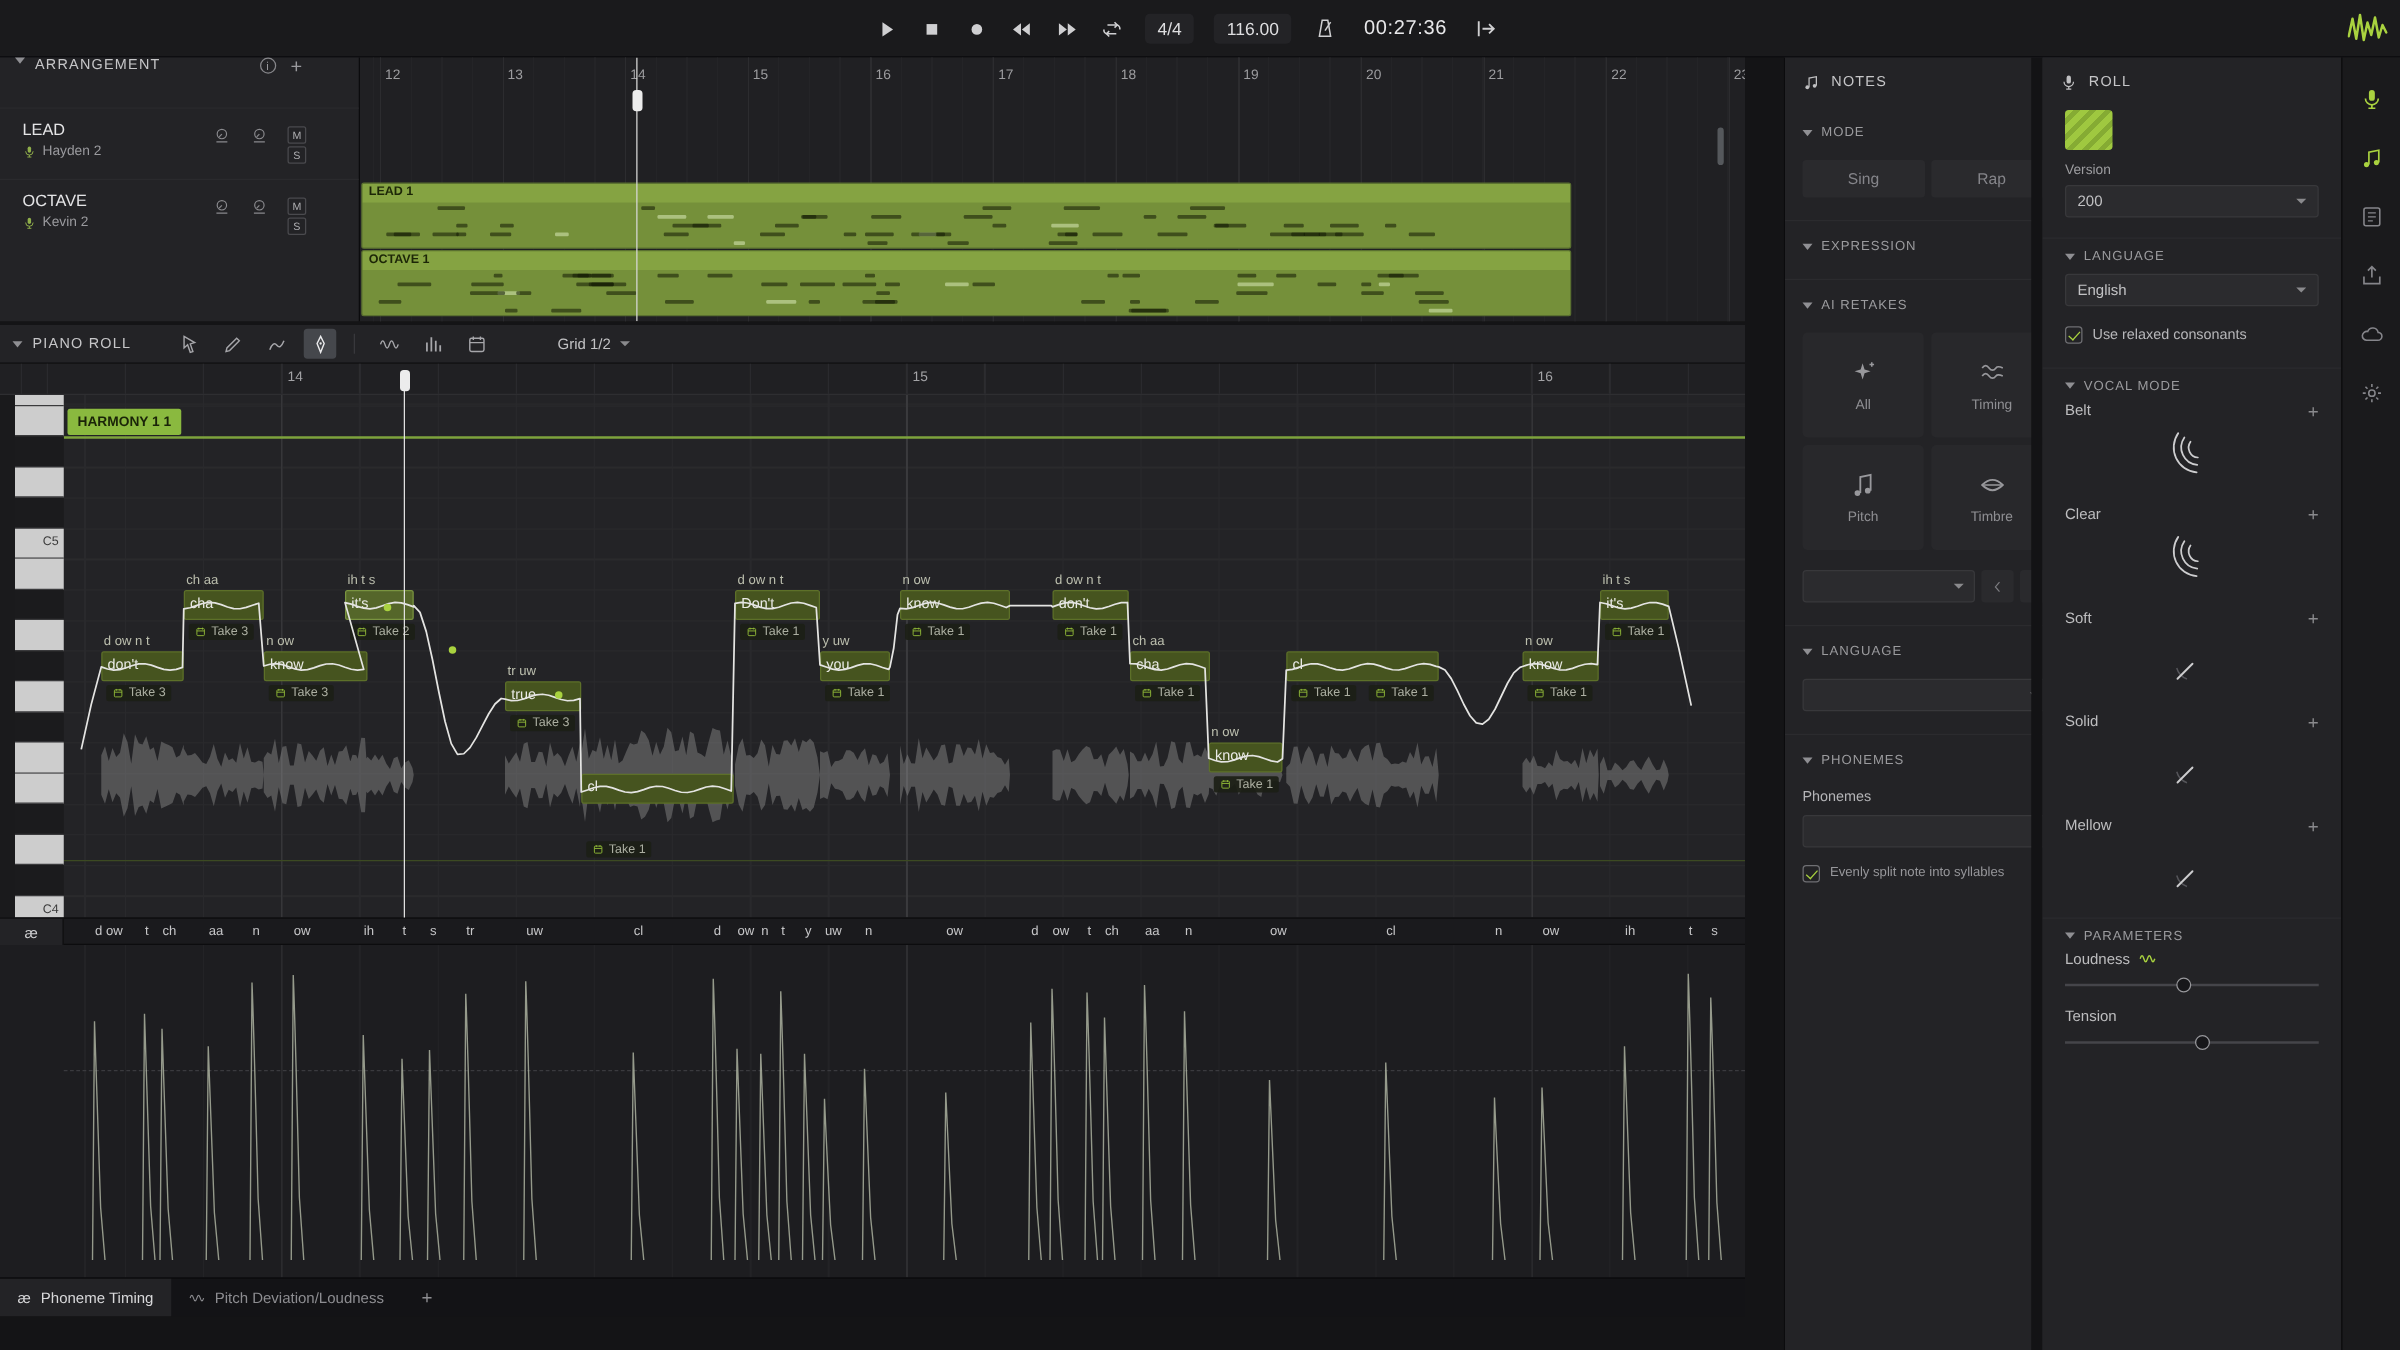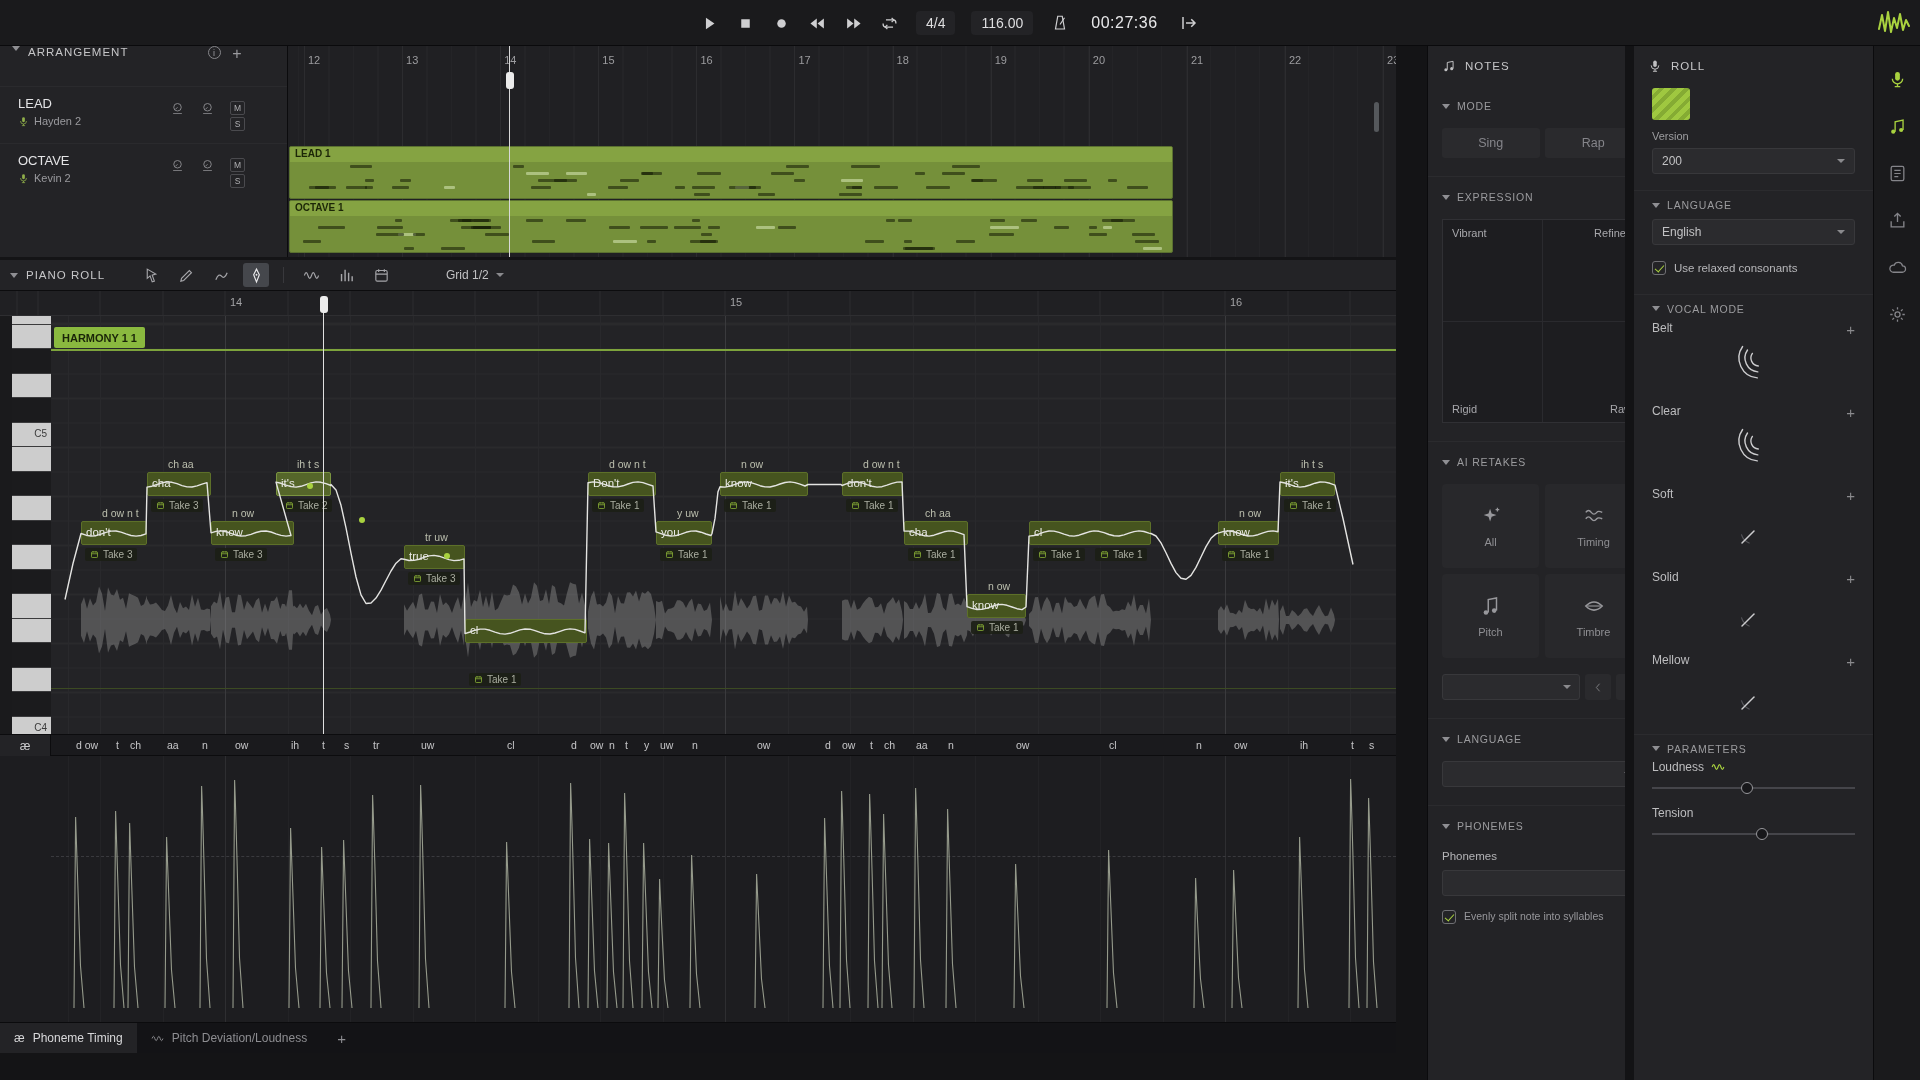"LEAD 1" .clip { width: 884px -> 968px }
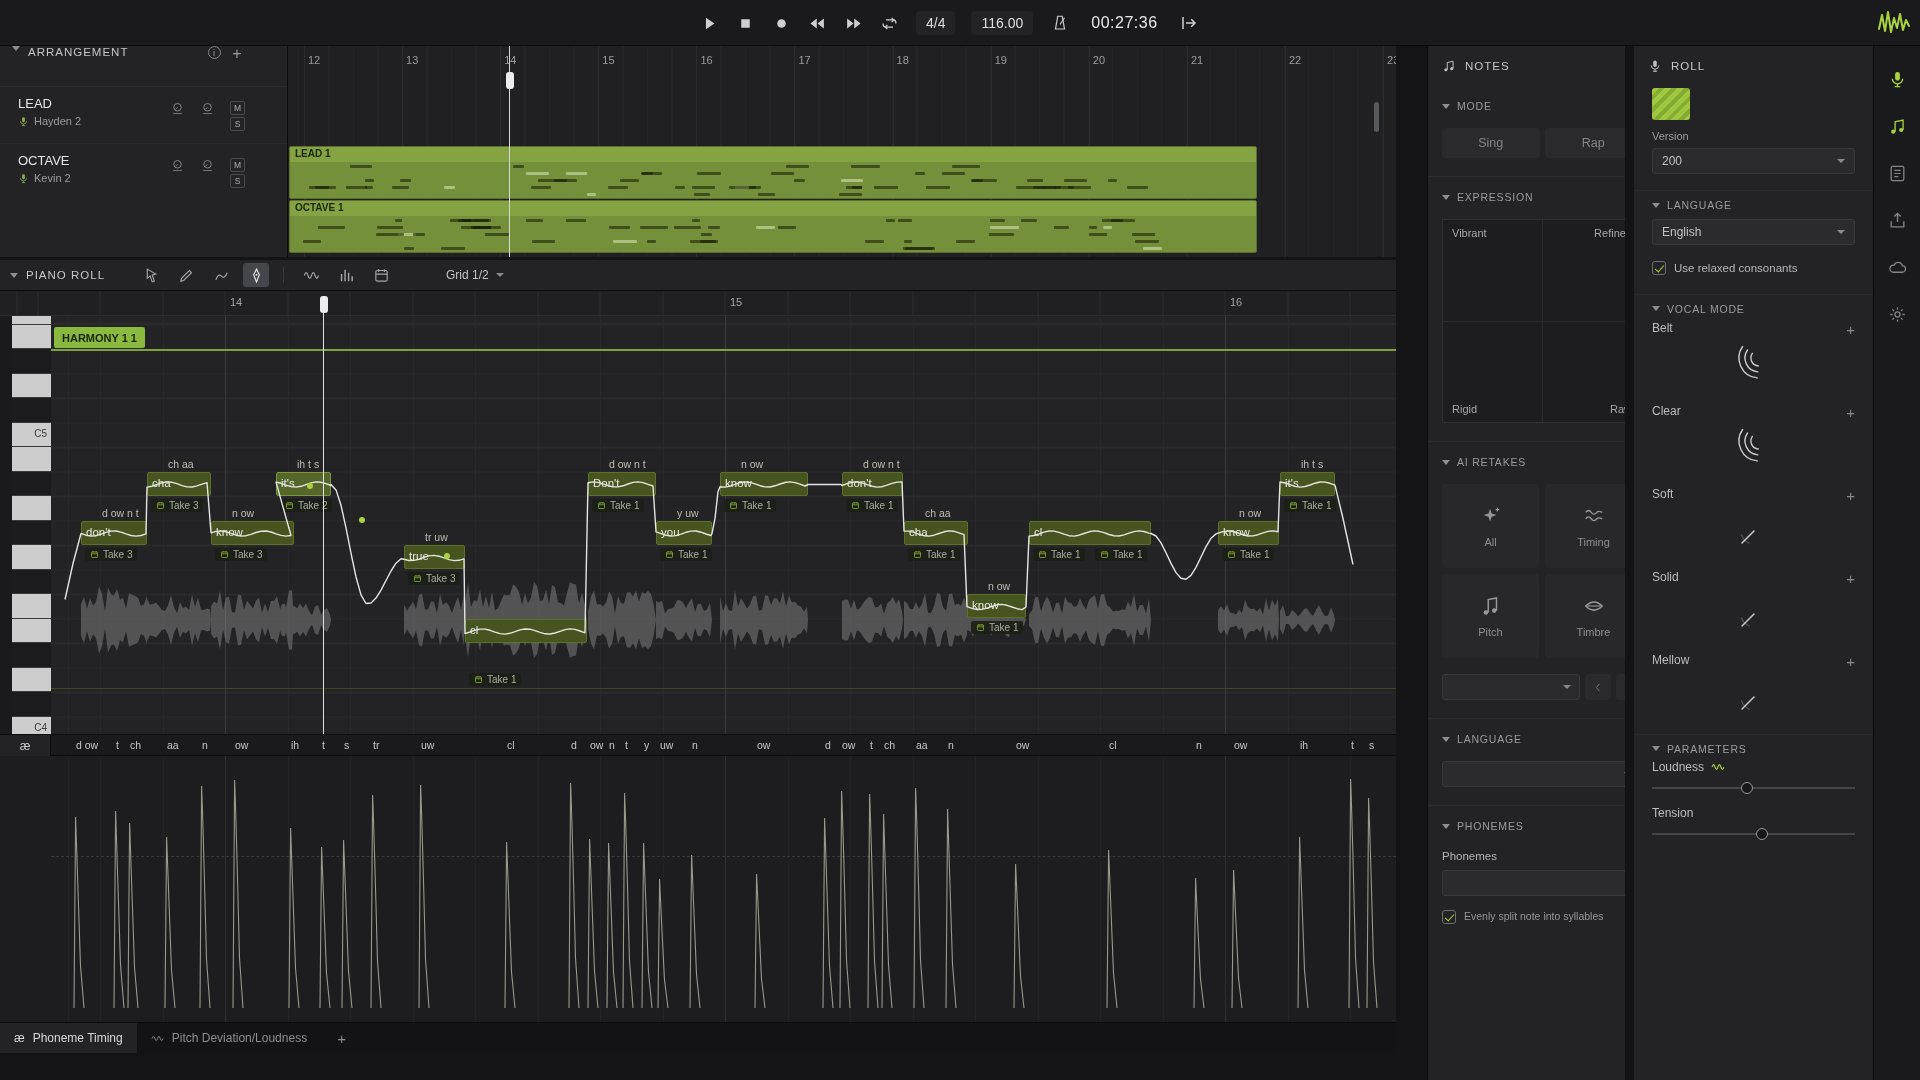"Vibrant" div.xy { html: <div> <span>Vibrant</span> <span>Refined</span> <span>Rigid</span> <span>Raw</span> </div> -> none }
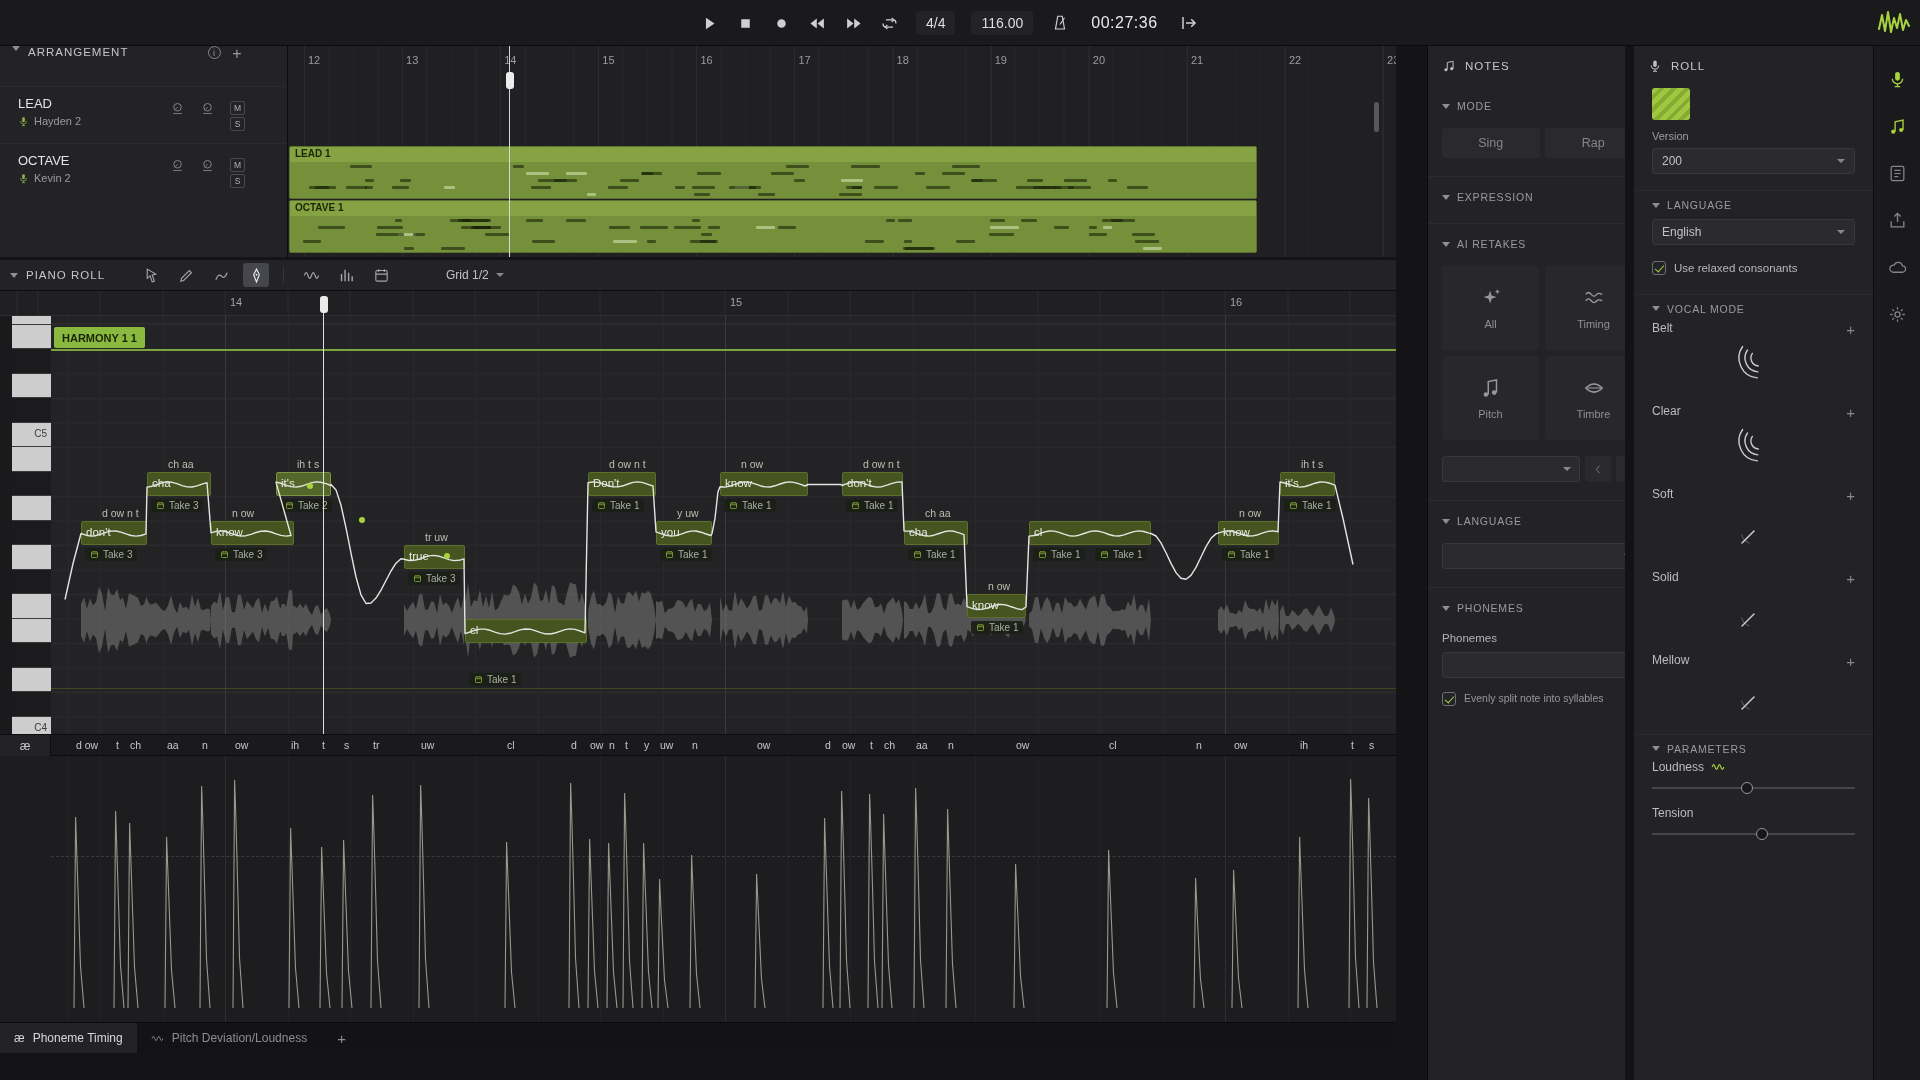"ch aa" .note .ph { left: 20px -> 1px }
